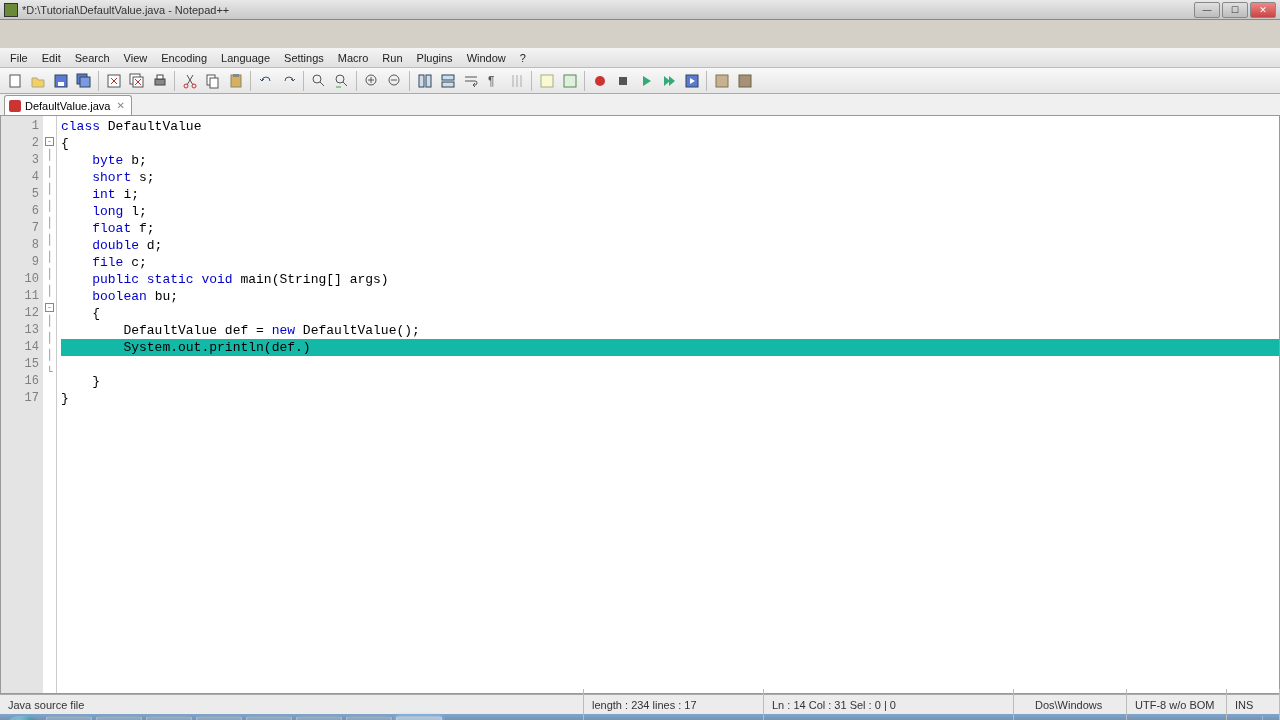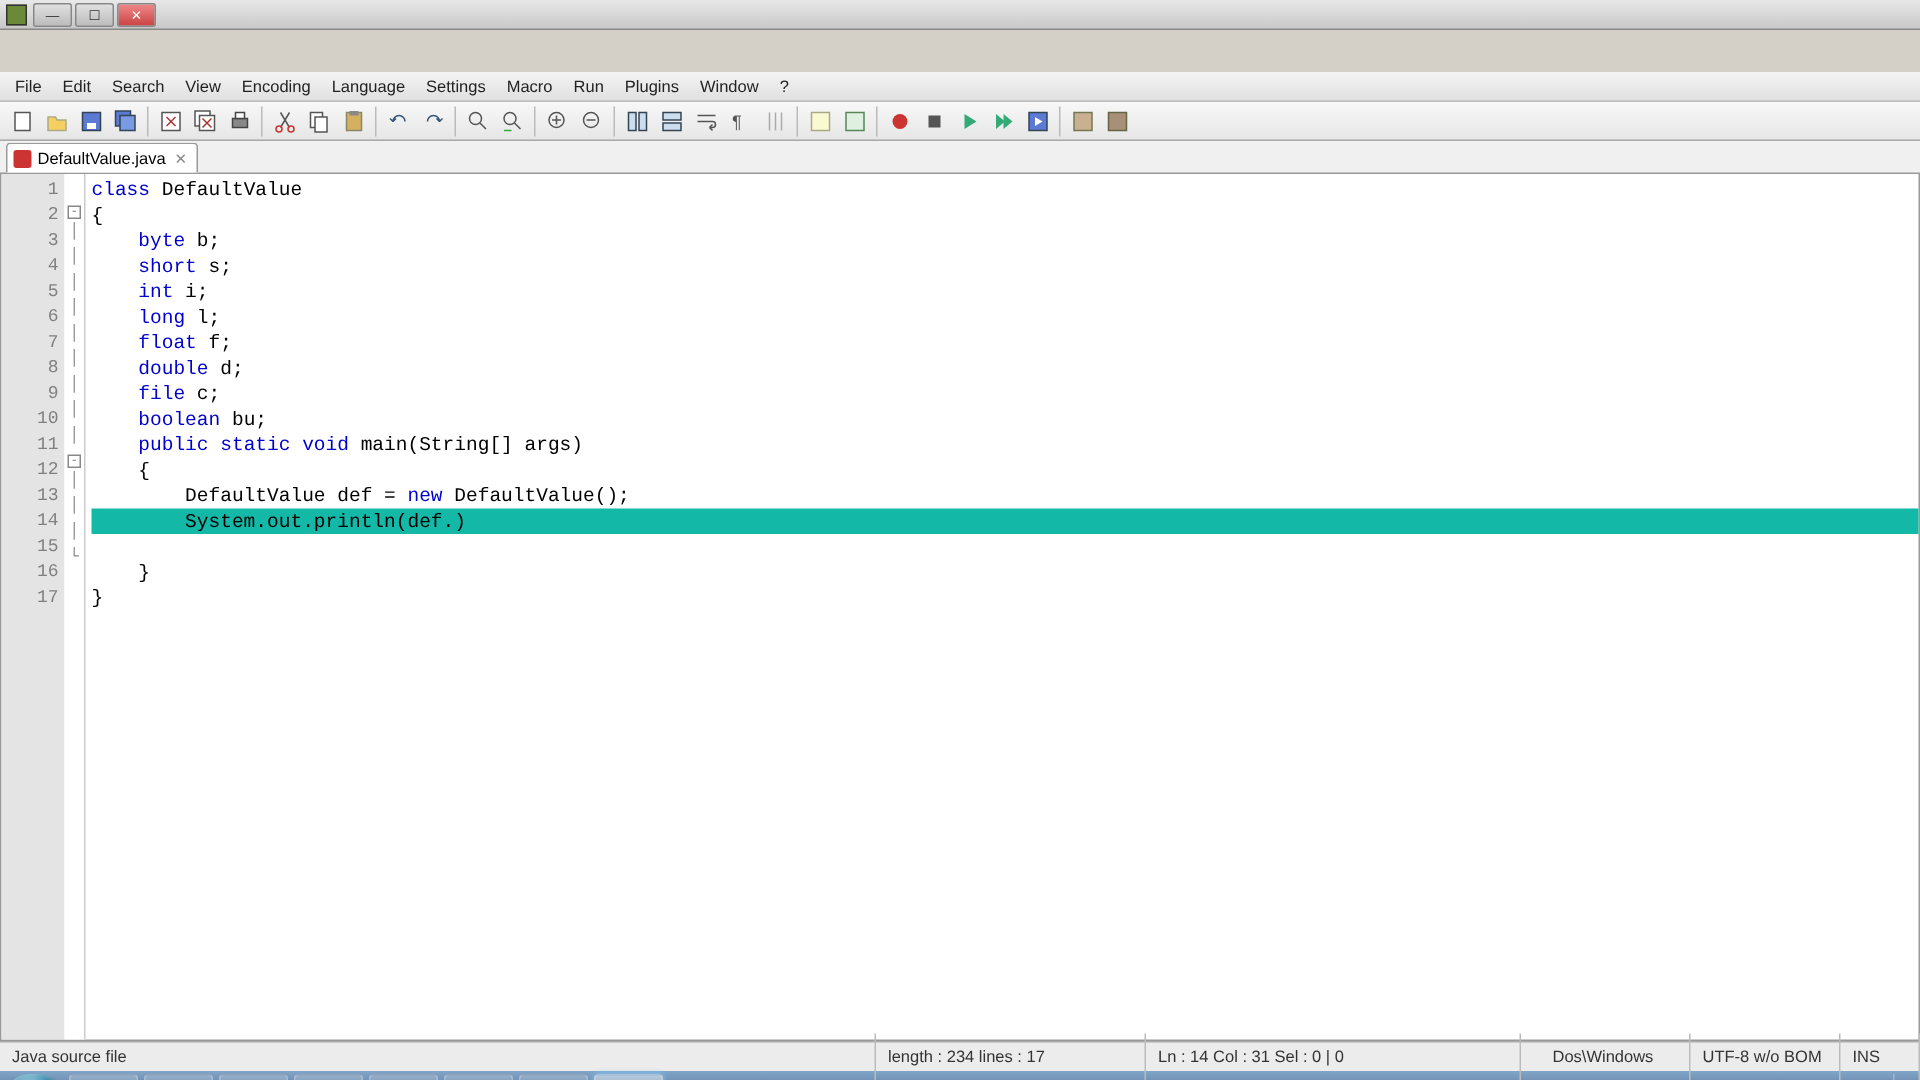"*D:\Tutorial\DefaultValue.java -" div.title { html: none -> <div>*D:\Tutorial\DefaultValue.java - Notepad++</div> }
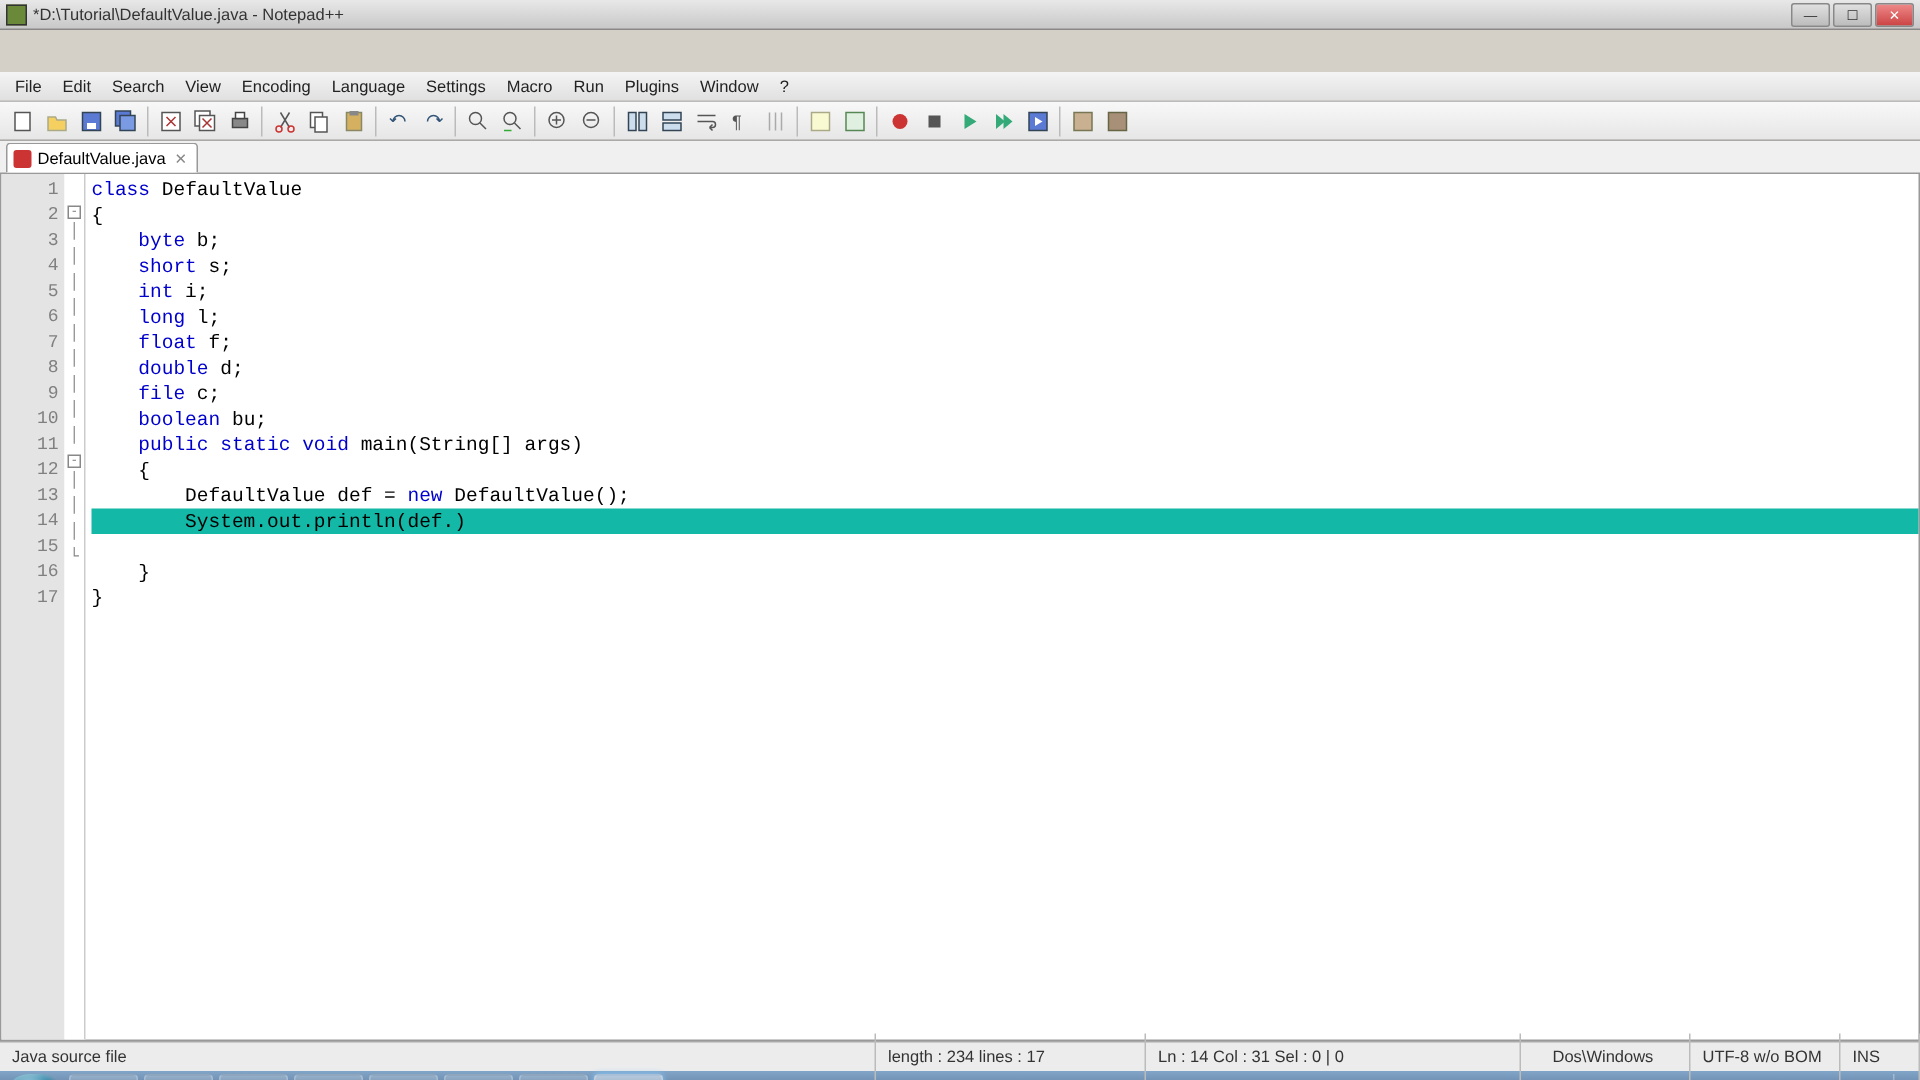"boolean bu;" div.codeline { order: before "public static void main(String[] args)" -> after "public static void main(String[] args)" }
